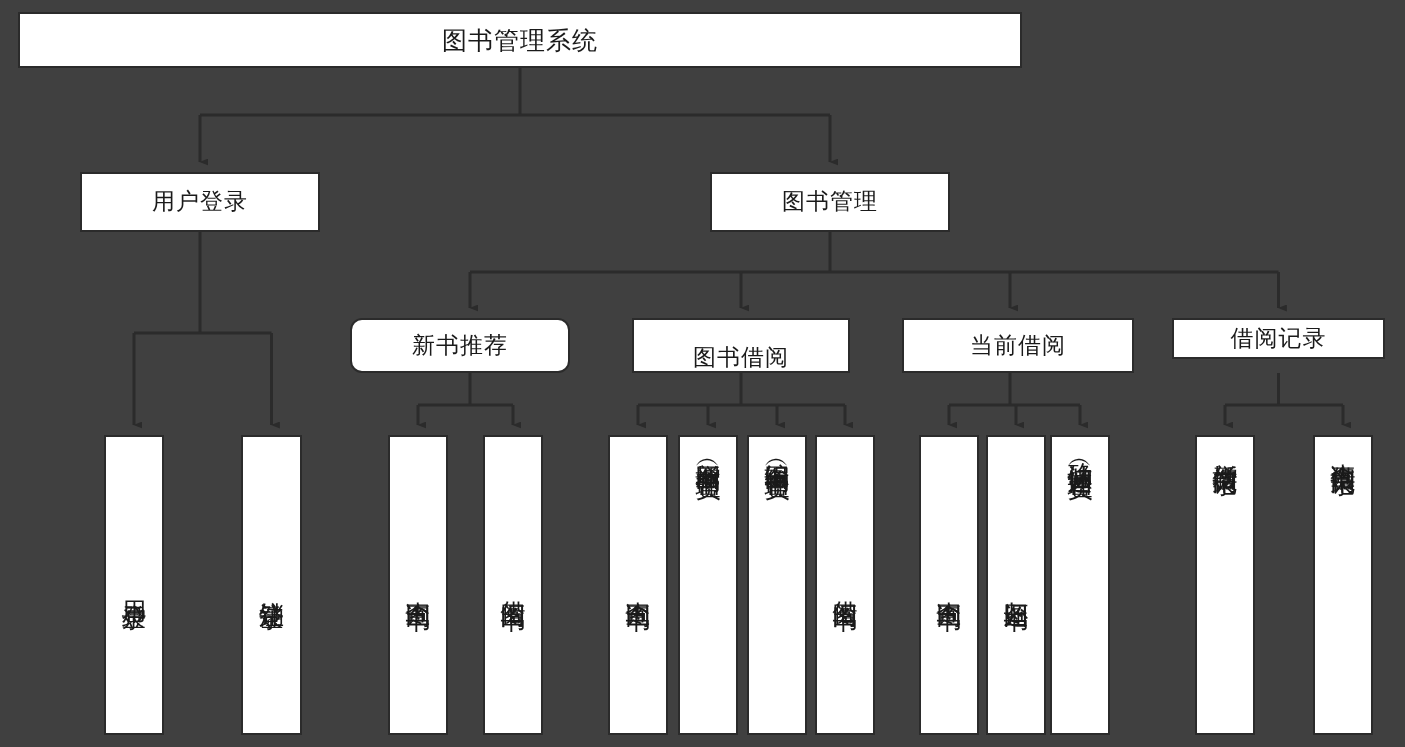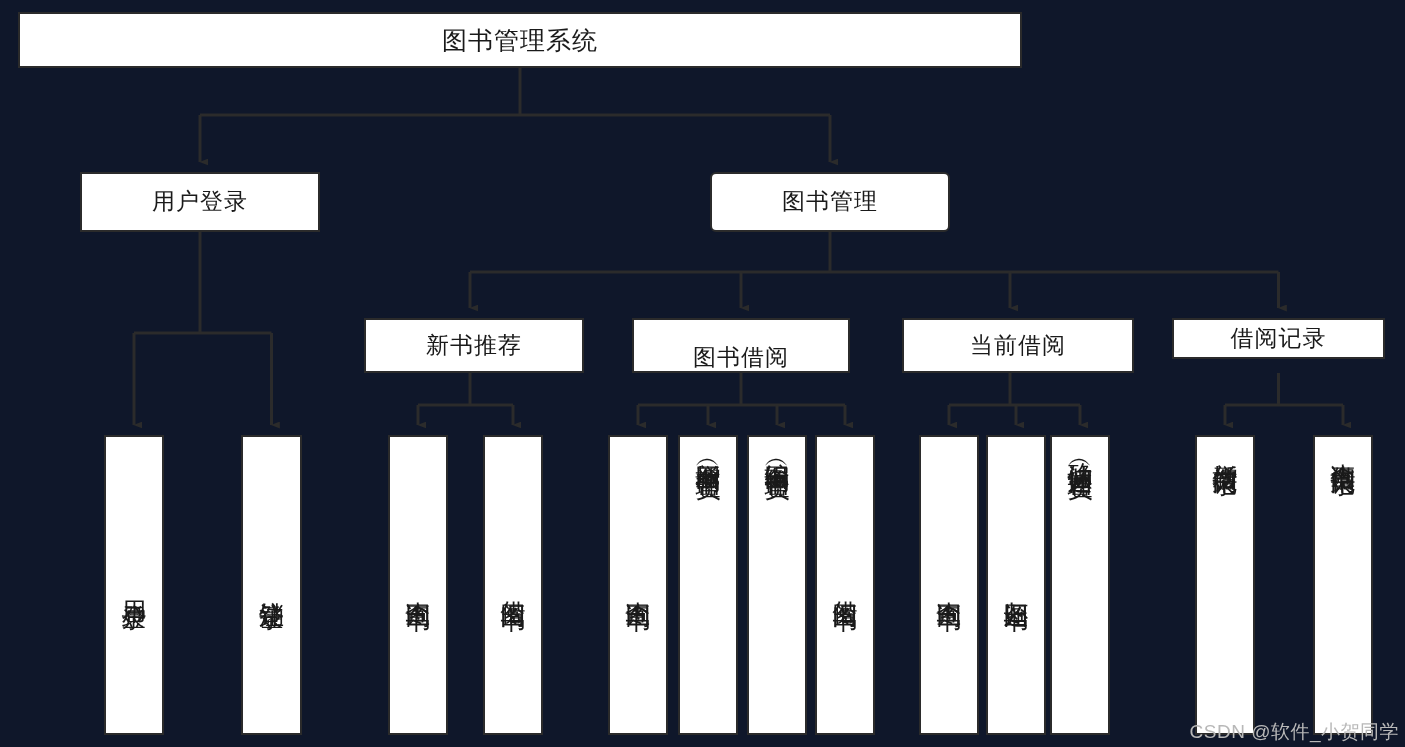"图书管理系统" #diagram-root { background: #0f172a -> #404040 }
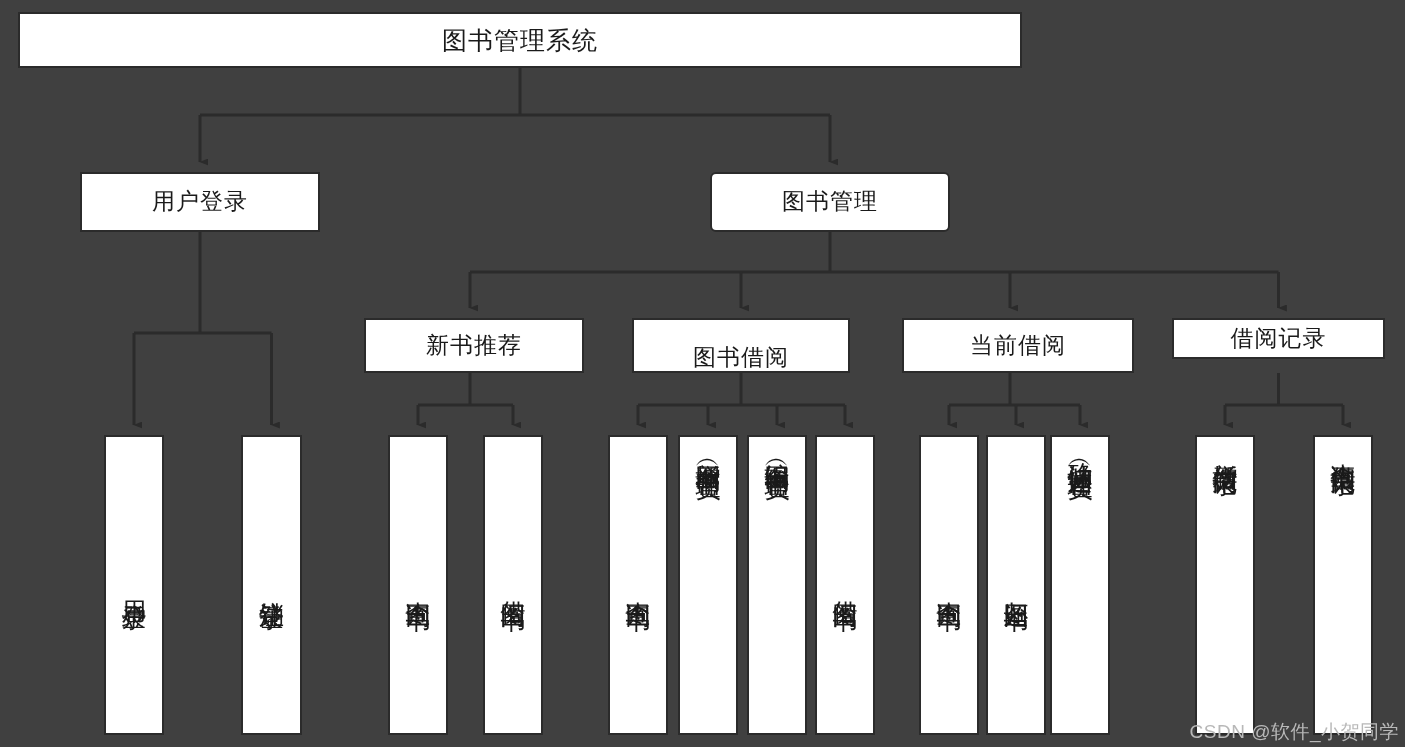"图书管理" div.node { border-radius: 6px -> none }
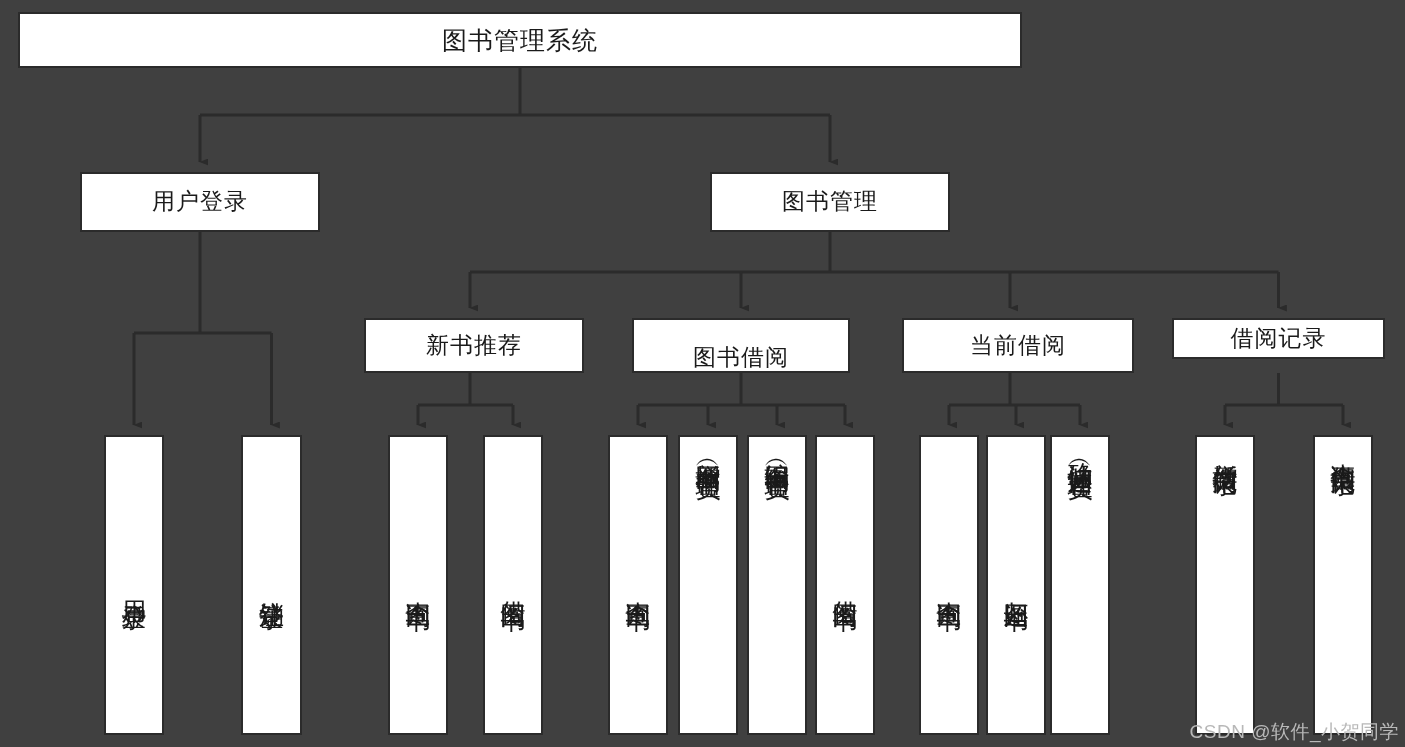"新书推荐" div.node { border-radius: none -> 12px; left: 364px -> 350px }
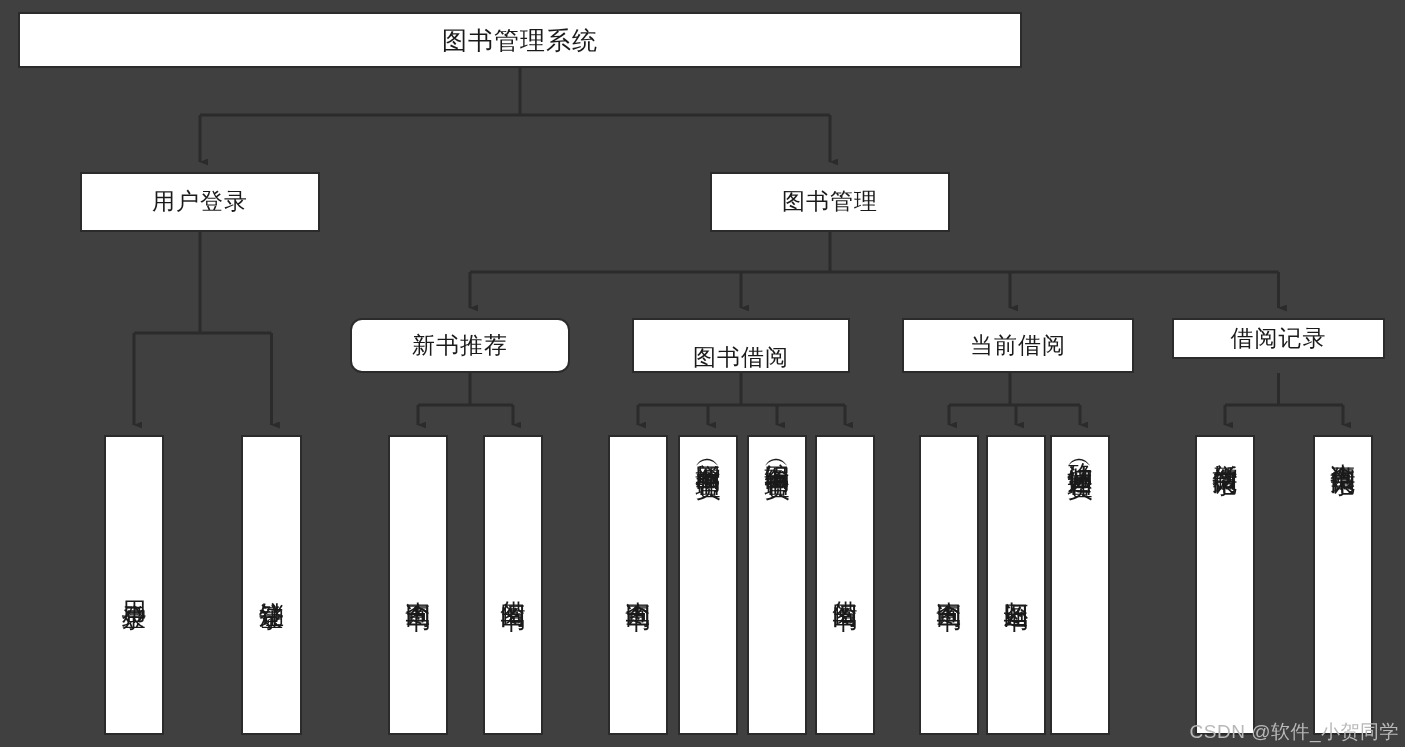"CSDN @软件_小贺同学" div { html: <div>CSDN @软件_小贺同学</div> -> none }
